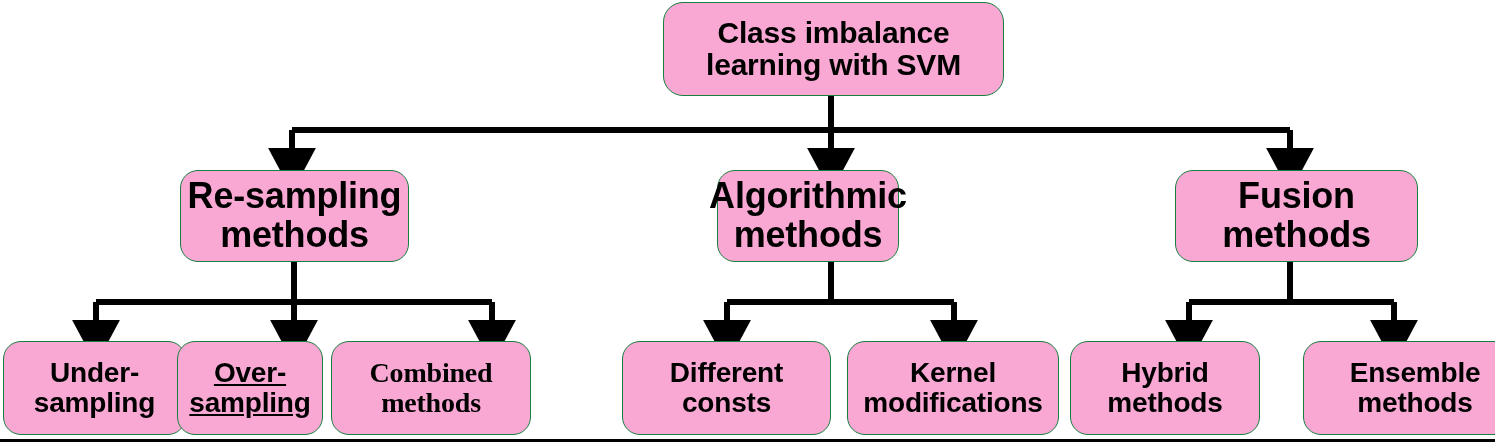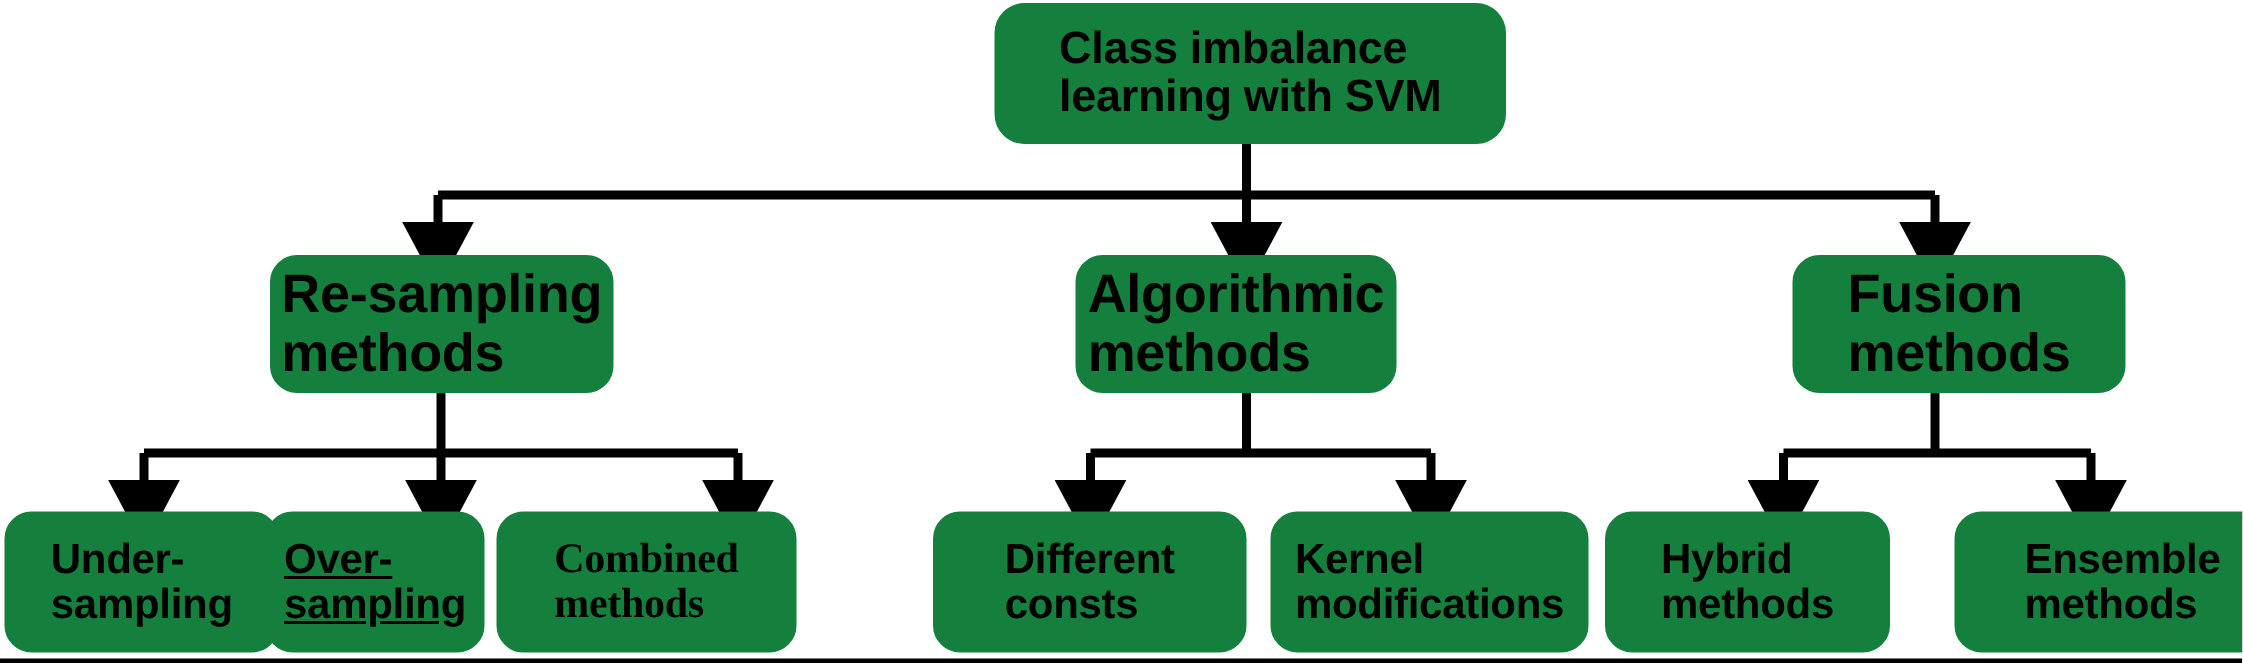"Class imbalance" .node { background: #15803d -> #f9a8d4; text-align: left -> center }
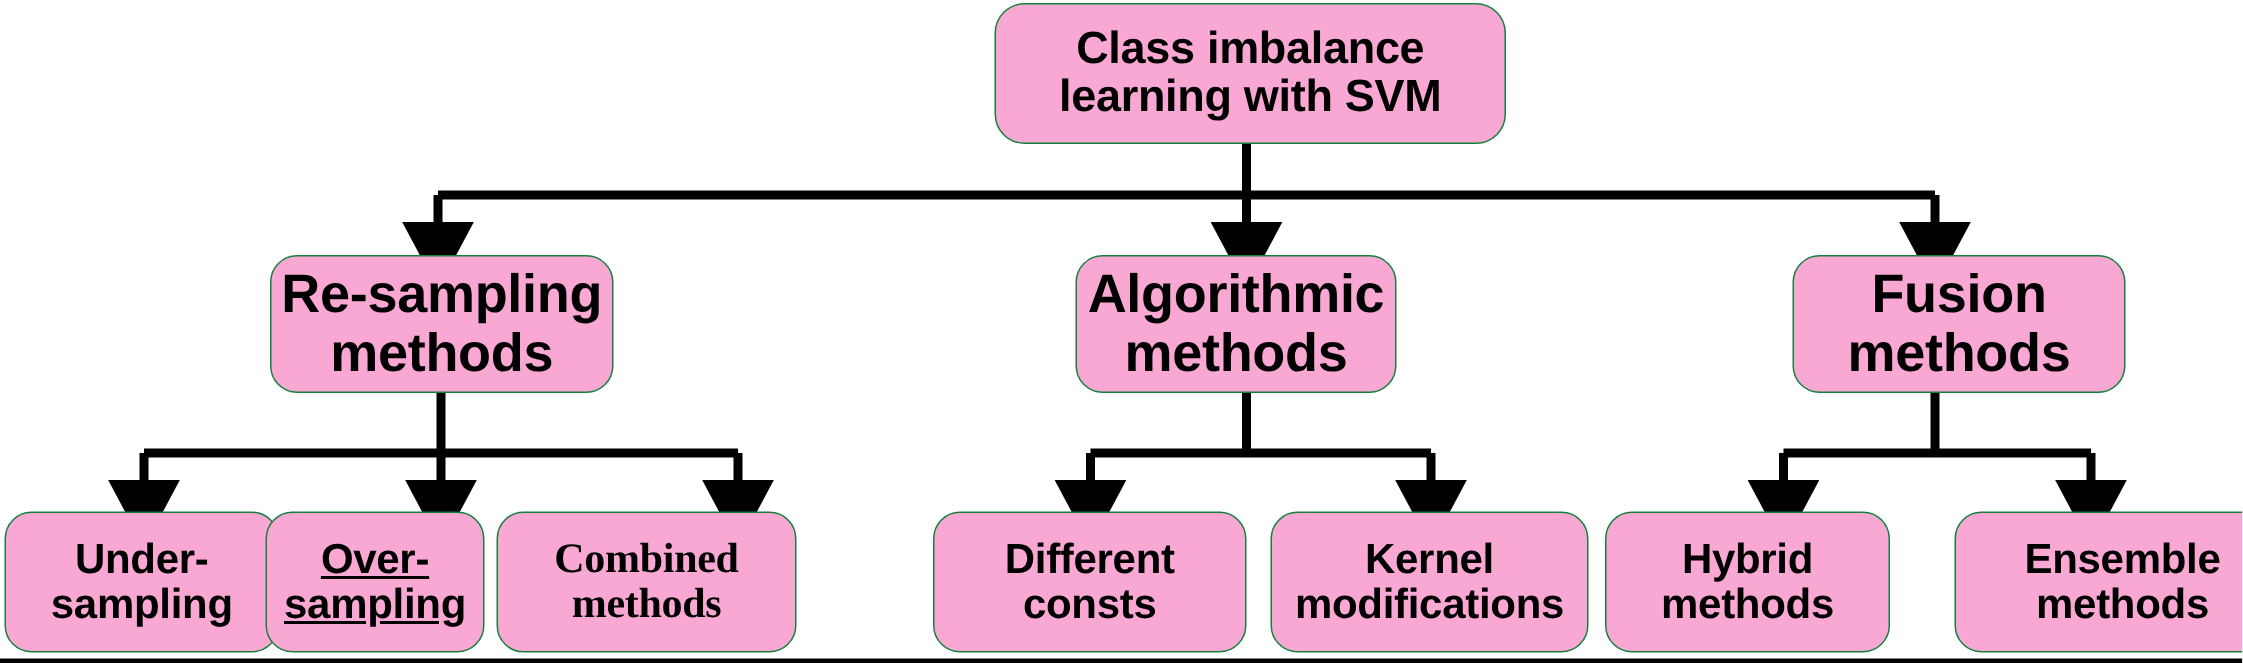"Algorithmic" .node-l2.n-algorithmic { width: 214px -> 182px }
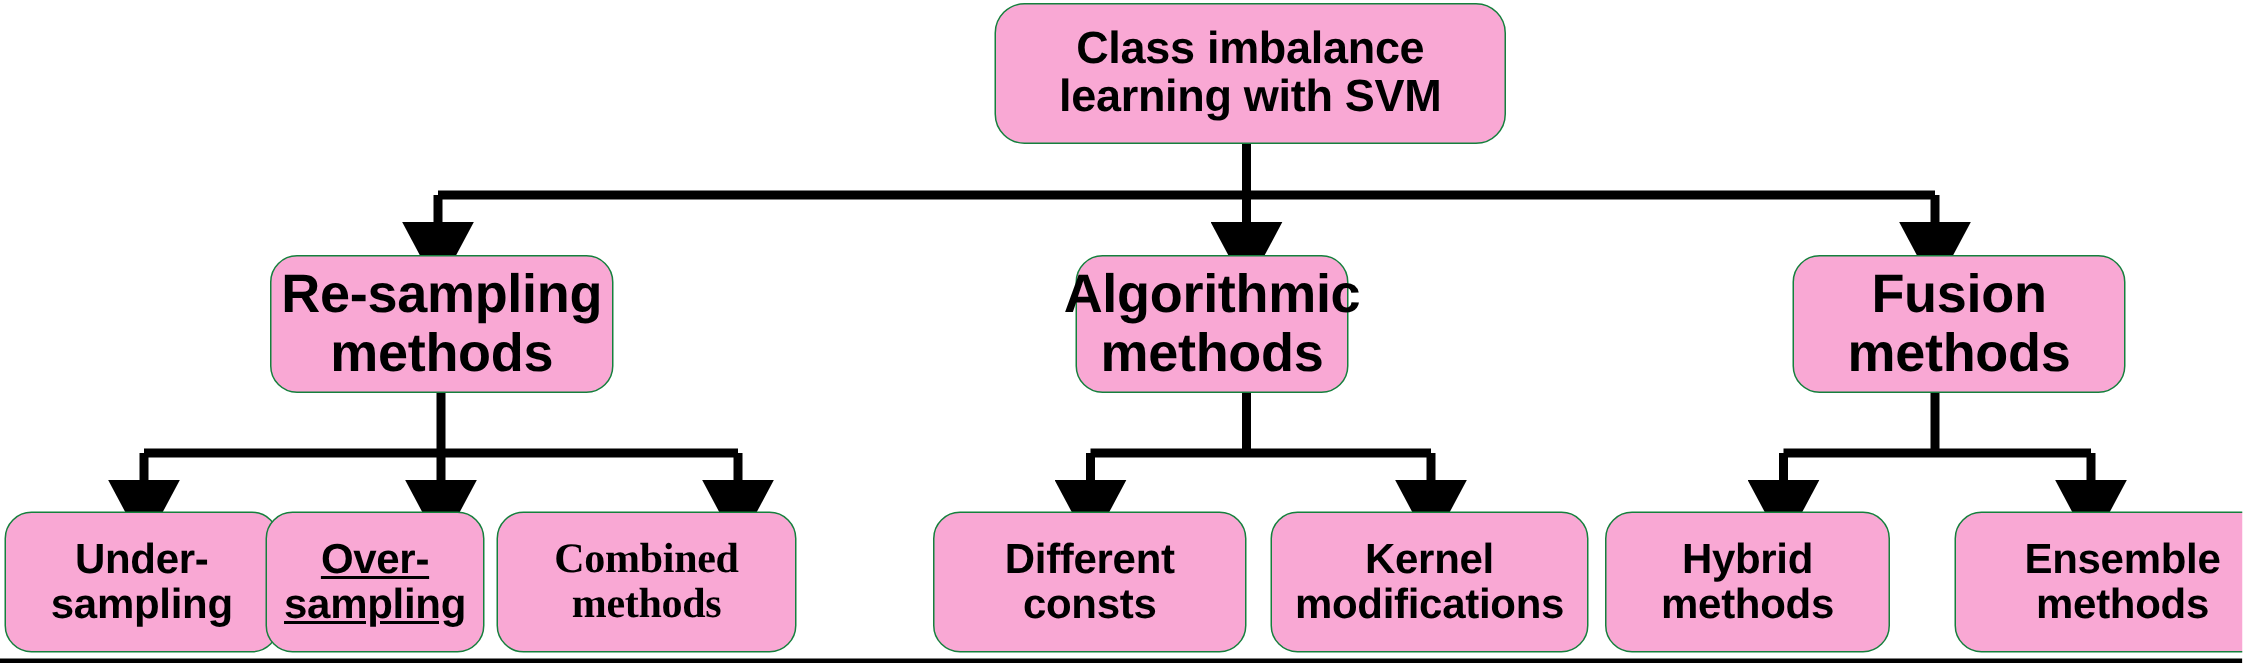"Fusion" .node-l2.n-fusion { margin-left: 20px -> none; width: 222px -> 243px }
